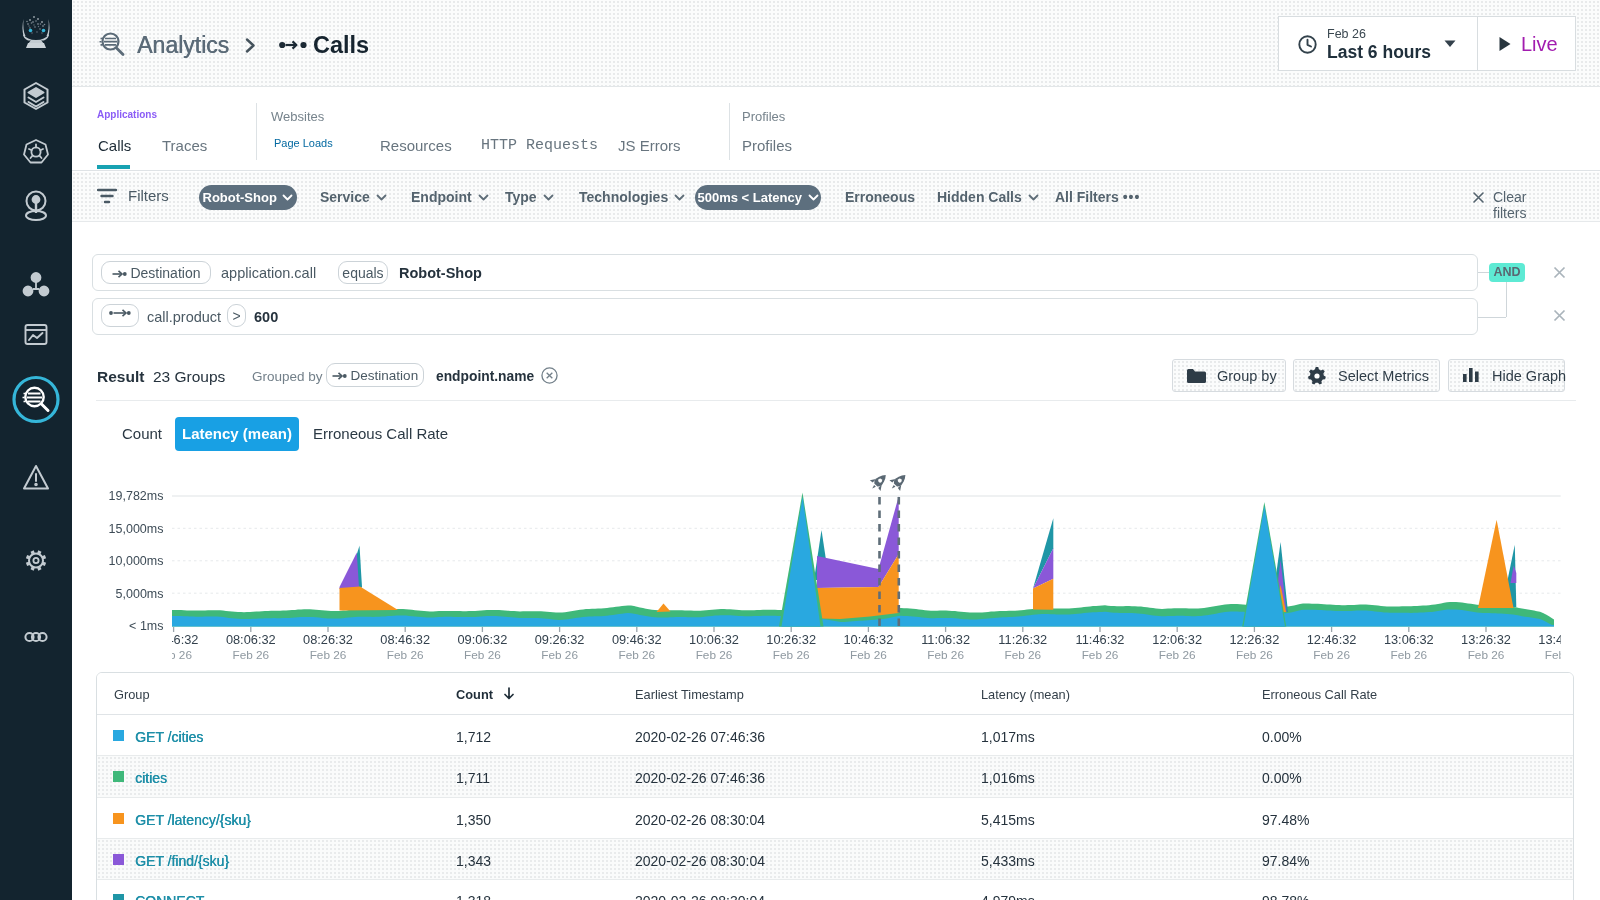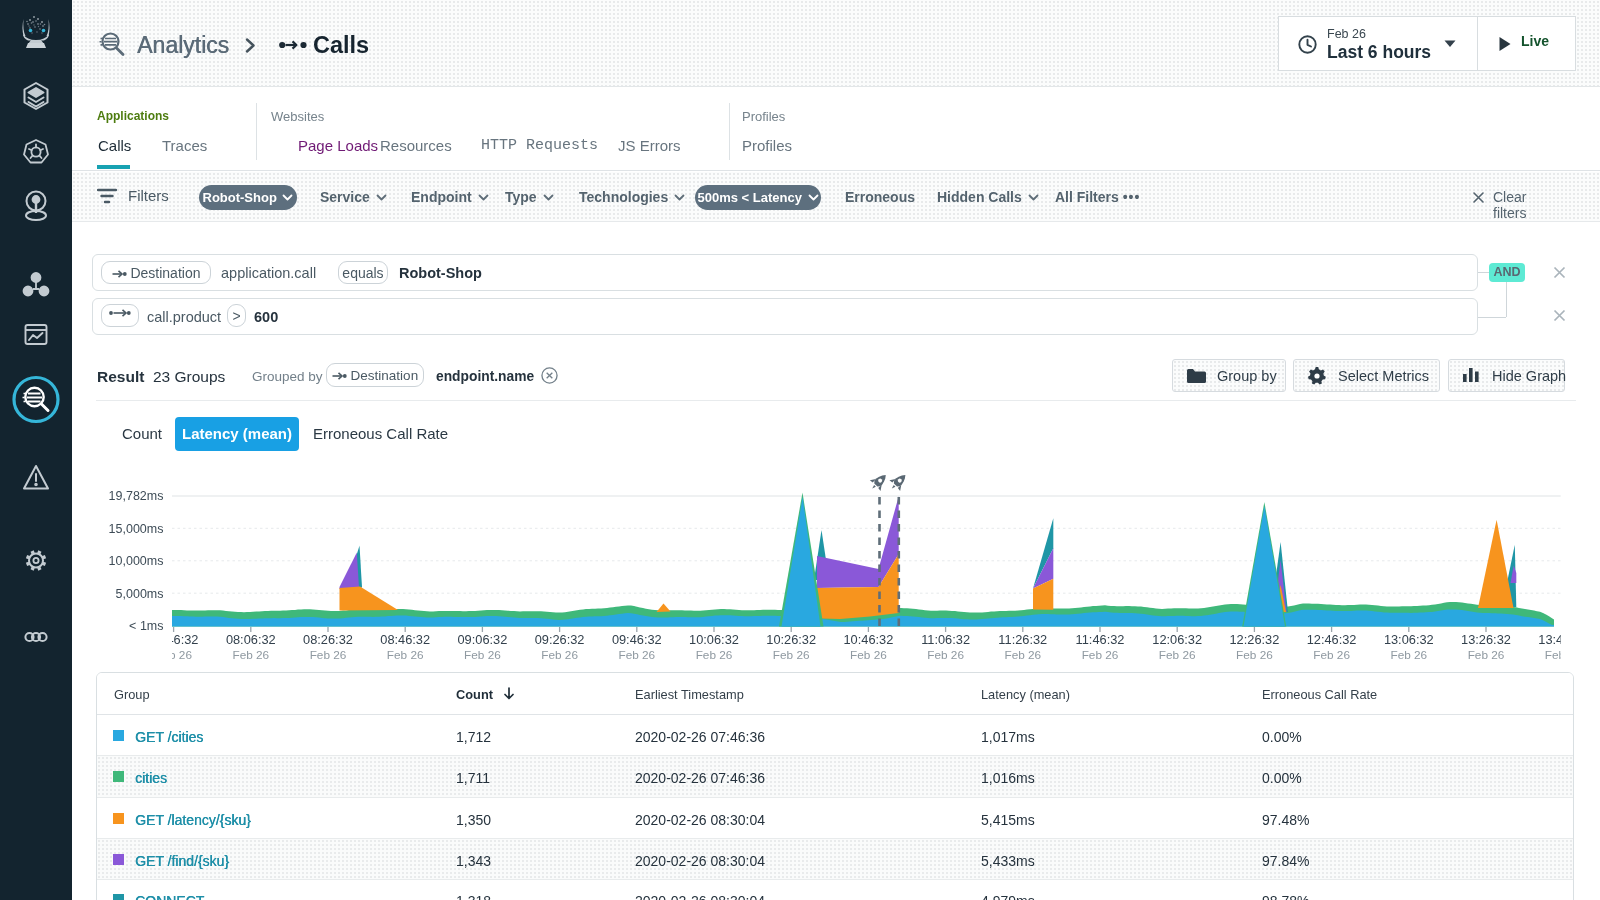"Live" div.abs { color: #14532d -> #a21caf; font-size: 14px -> 20px; font-weight: bold -> normal }
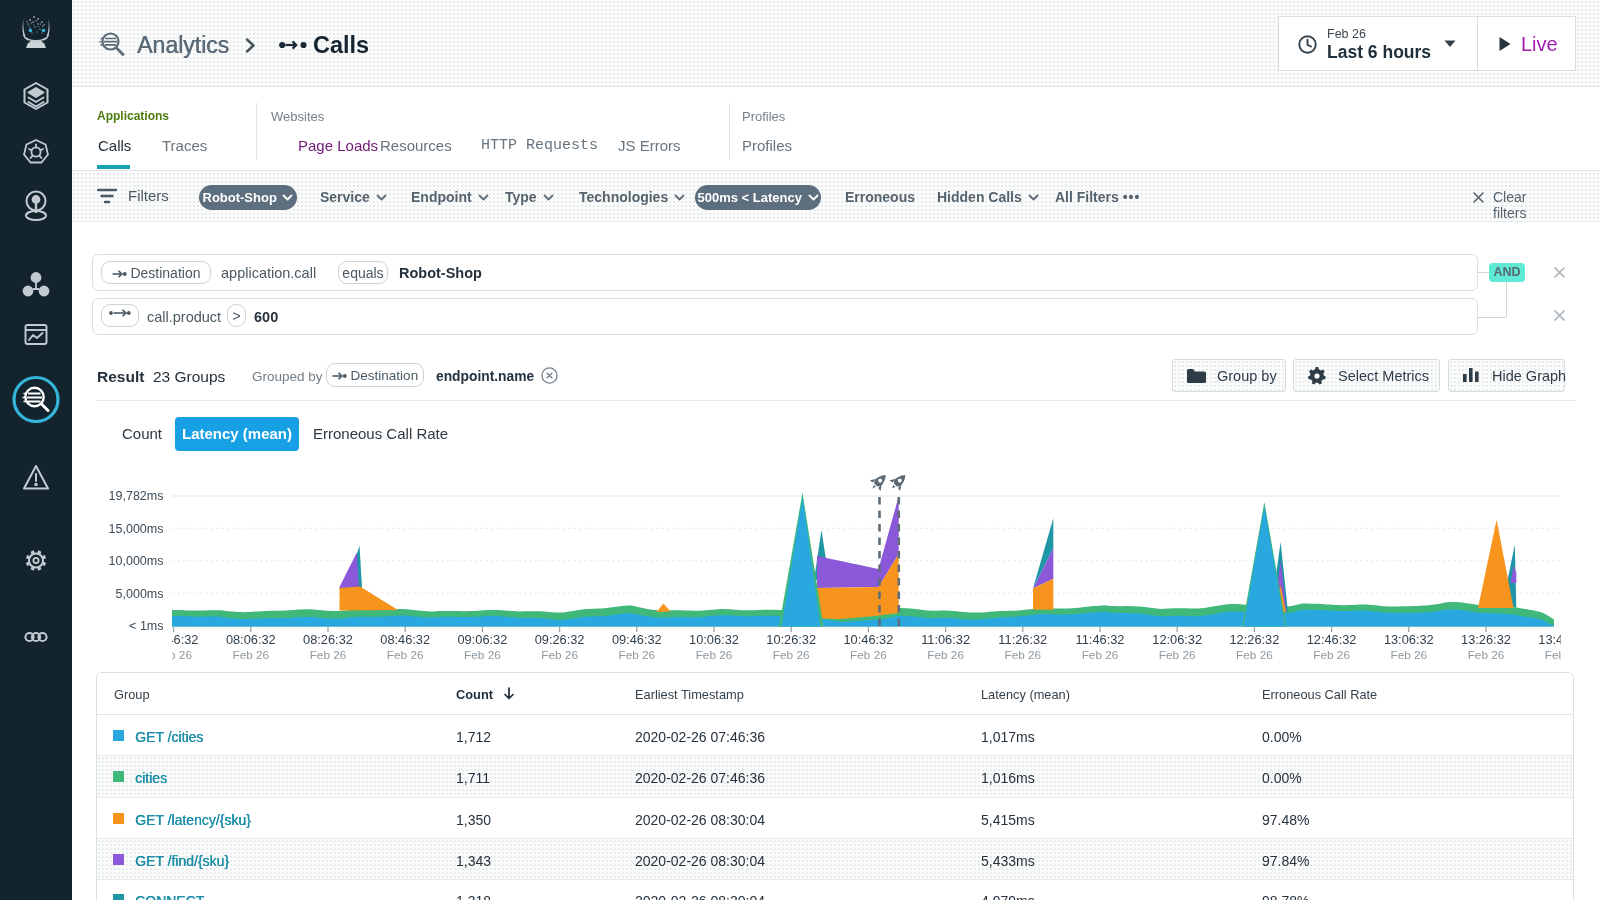"Applications" div.abs { color: #4d7c0f -> #8b5cf6; font-size: 12px -> 10px }
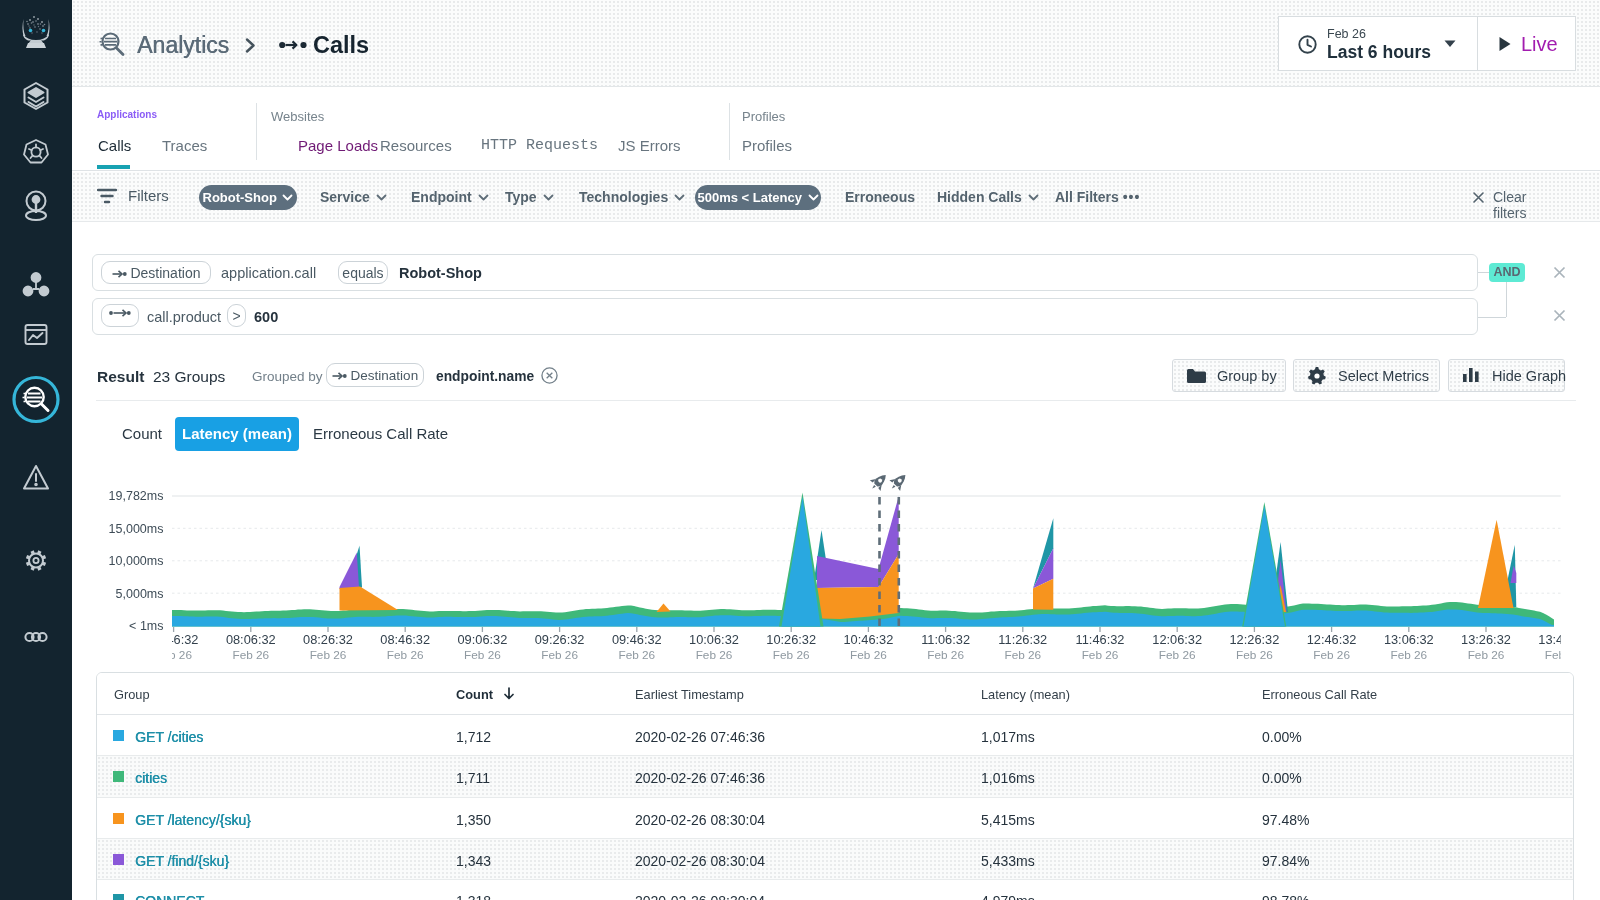"Page Loads" div.abs { color: #701a75 -> #0369a1; font-size: 15px -> 11px; margin-left: 24px -> none }
